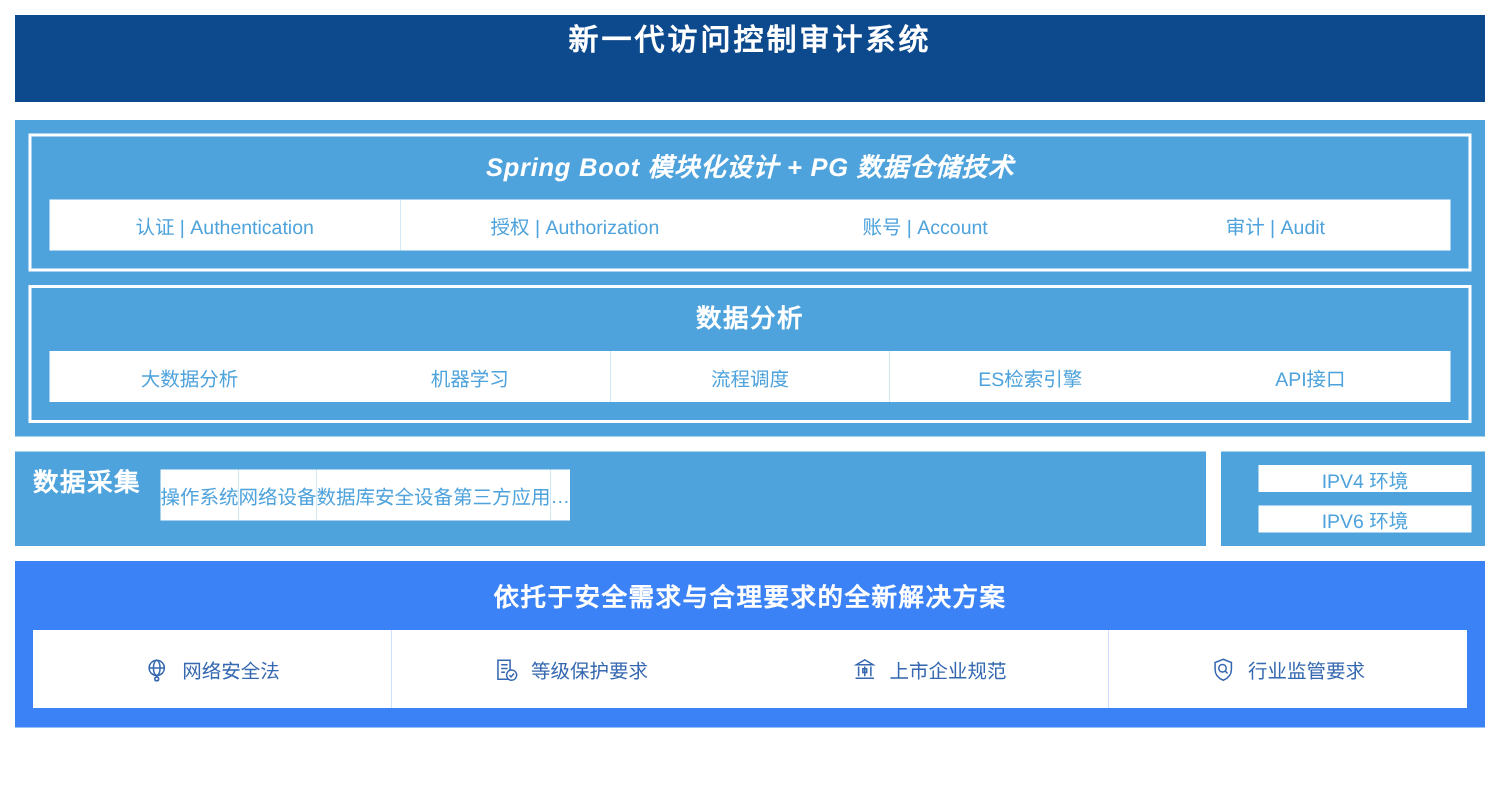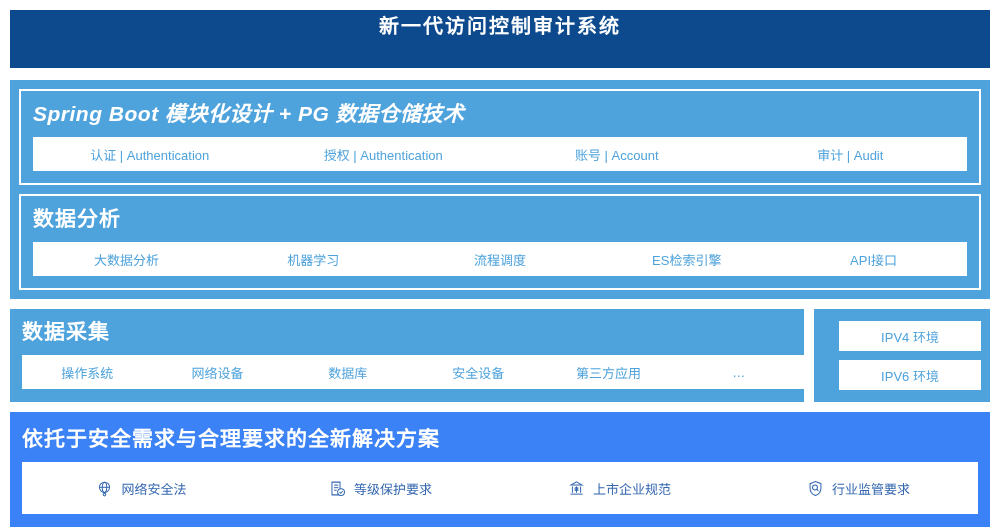"Spring Boot 模块化设计 + PG" .panel-title { font-size: 21px -> 17px; text-align: left -> center }
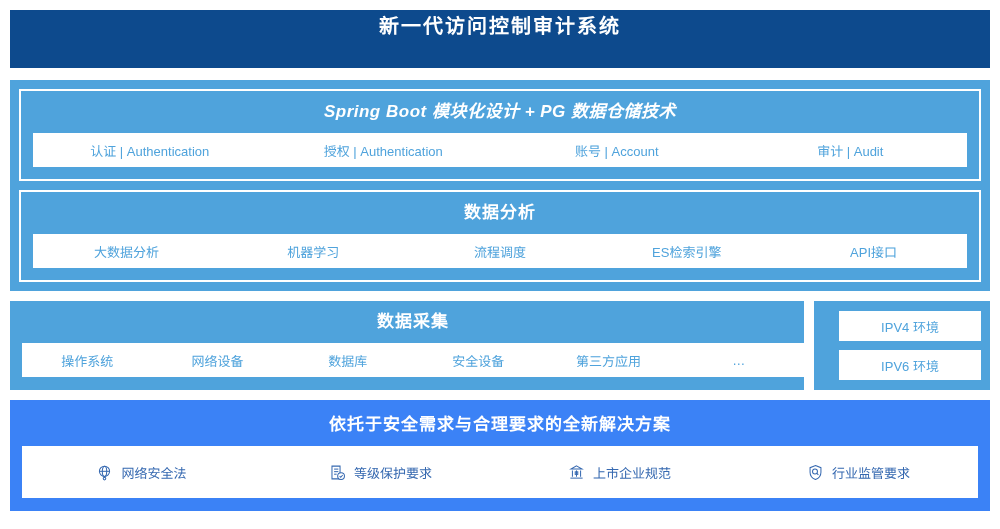"授权 | Authentication" span { text: Authentication -> Authorization }
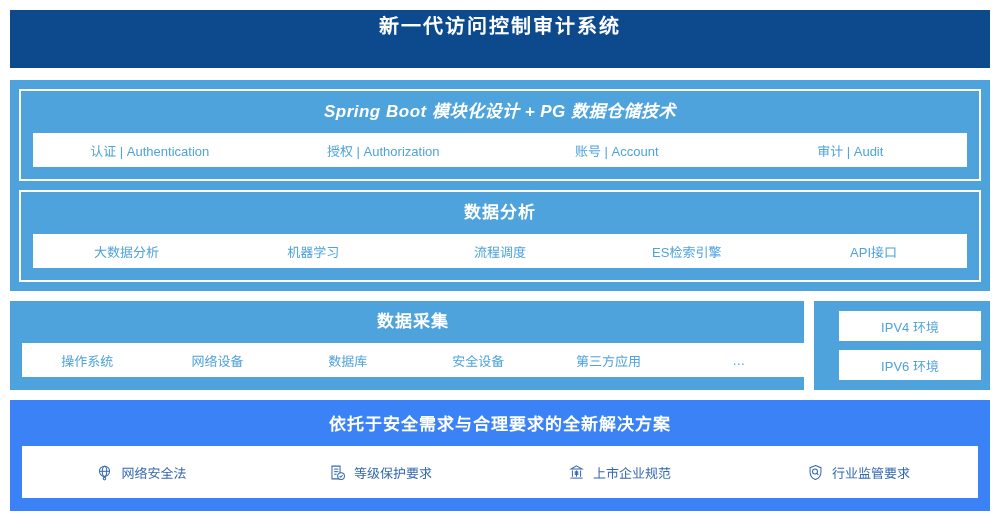"数据采集" .collect-main { flex-direction: column -> row }
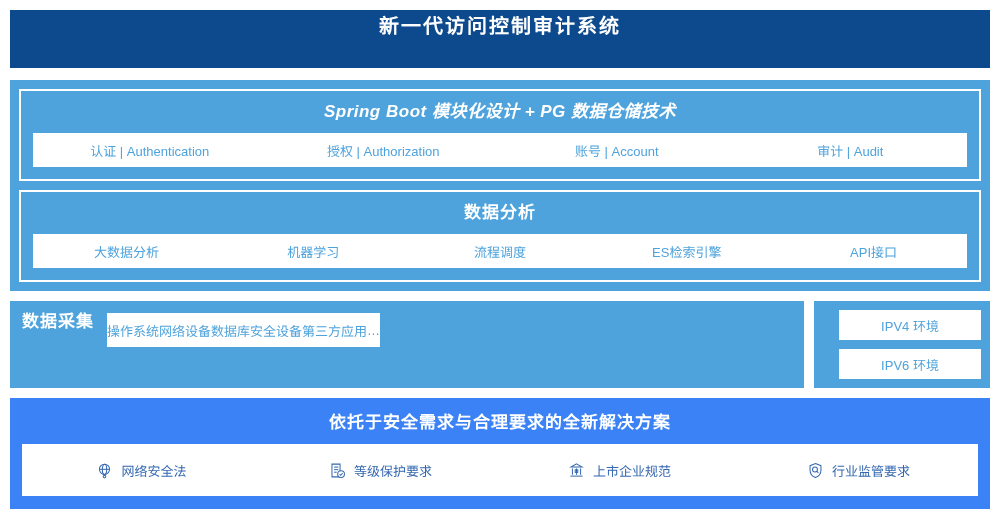"IPV4 环境" .env-card { height: 30px -> 18px }
